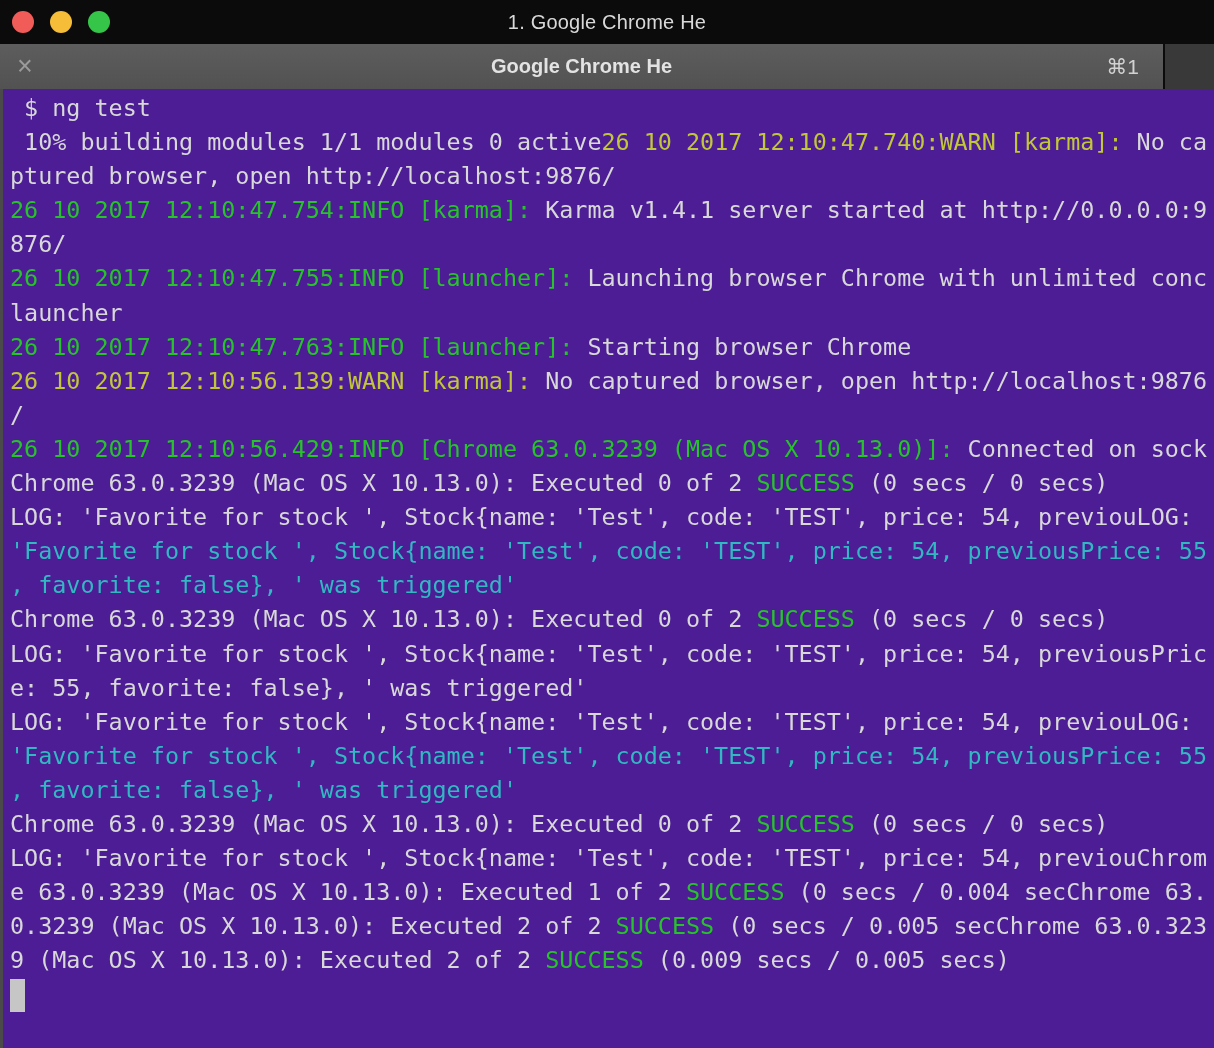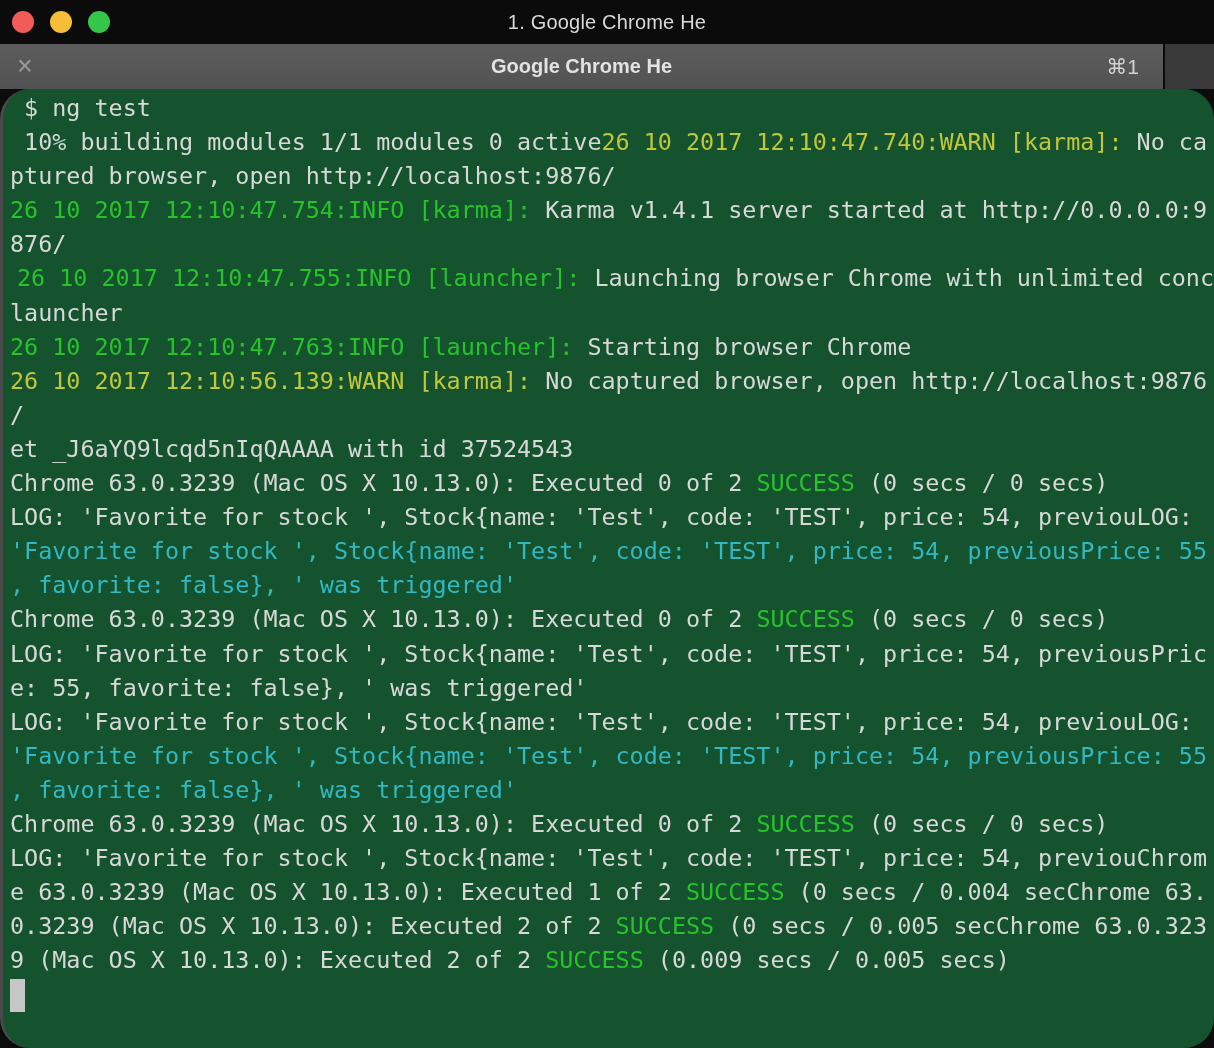"$ ng test" div.terminal { background: #14532d -> #4c1d95; border-radius: 30px -> none }
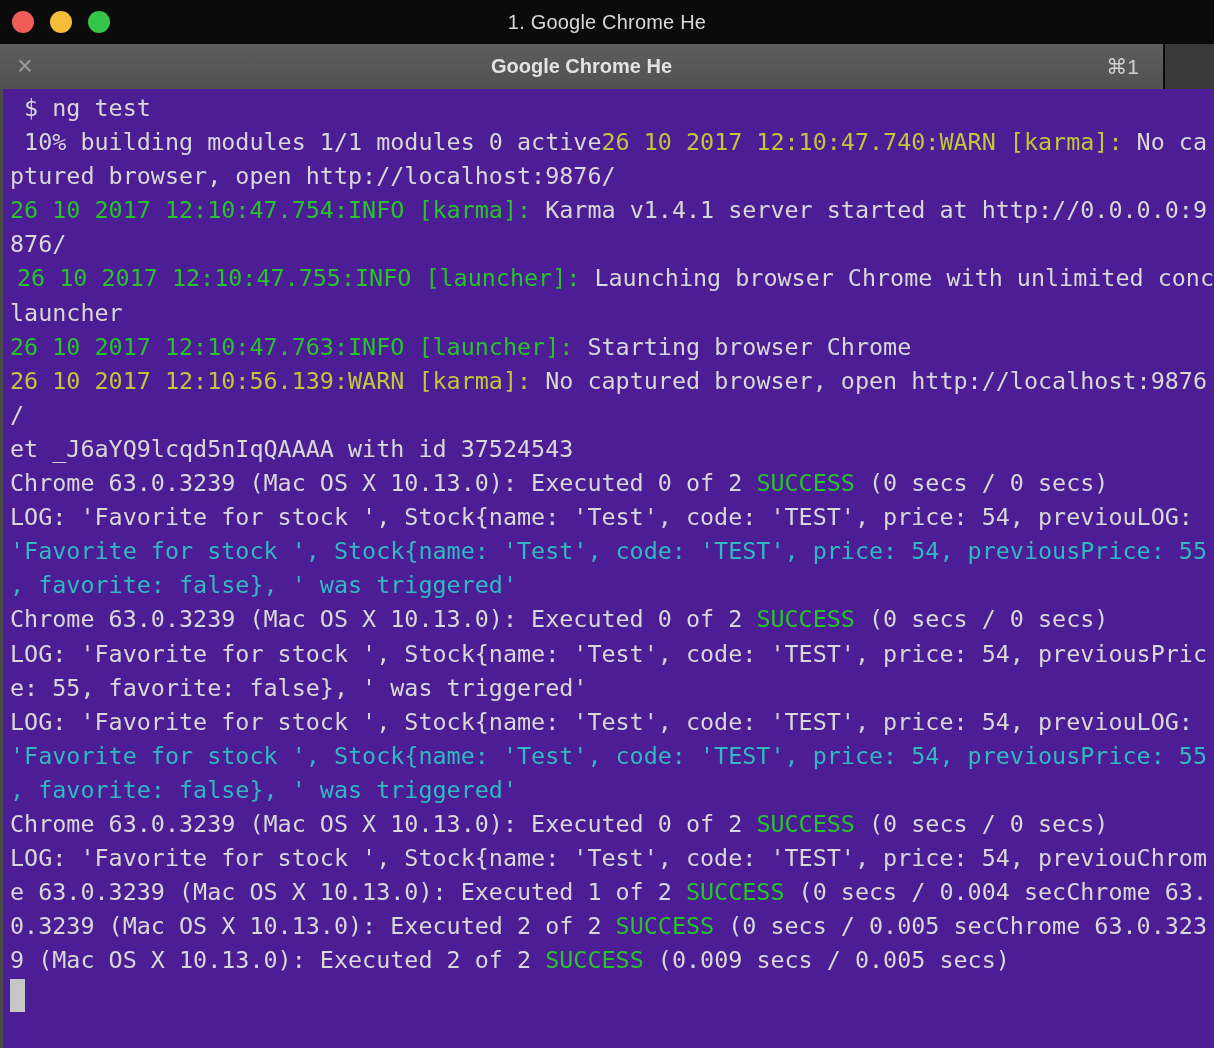"26 10 2017 12:10:47.755:INFO [launcher]:" span { margin-left: 7px -> none }
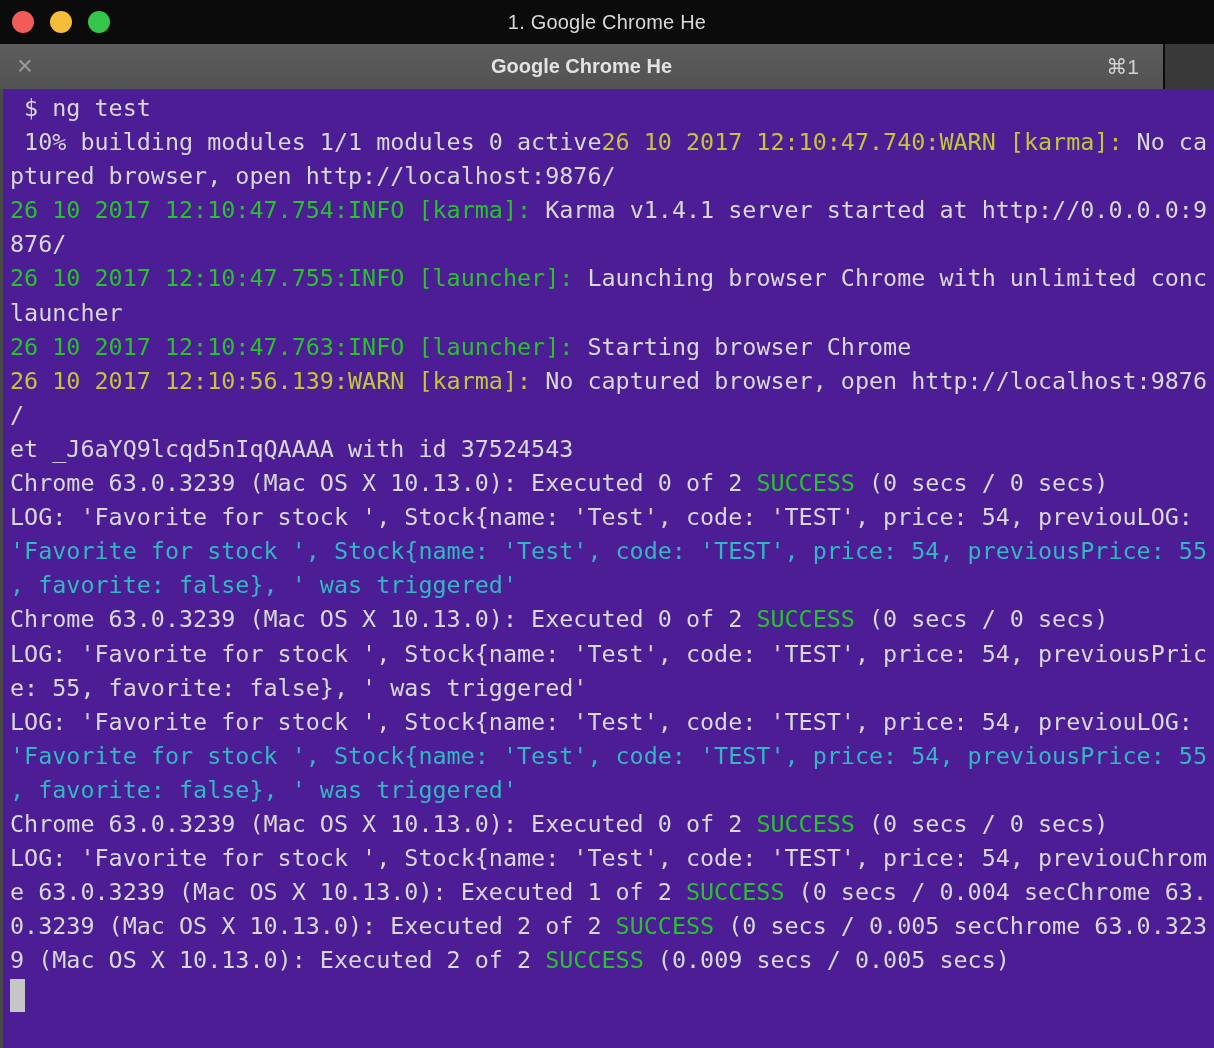"26 10 2017 12:10:56.429:INFO [Chrome" div.term-line { html: none -> <div><span>26 10 2017 12:10:56.429:INFO [Chrome 63.0.3239 (Mac OS X 10.13.0)]: </span><span>Connected on sock</span></div> }
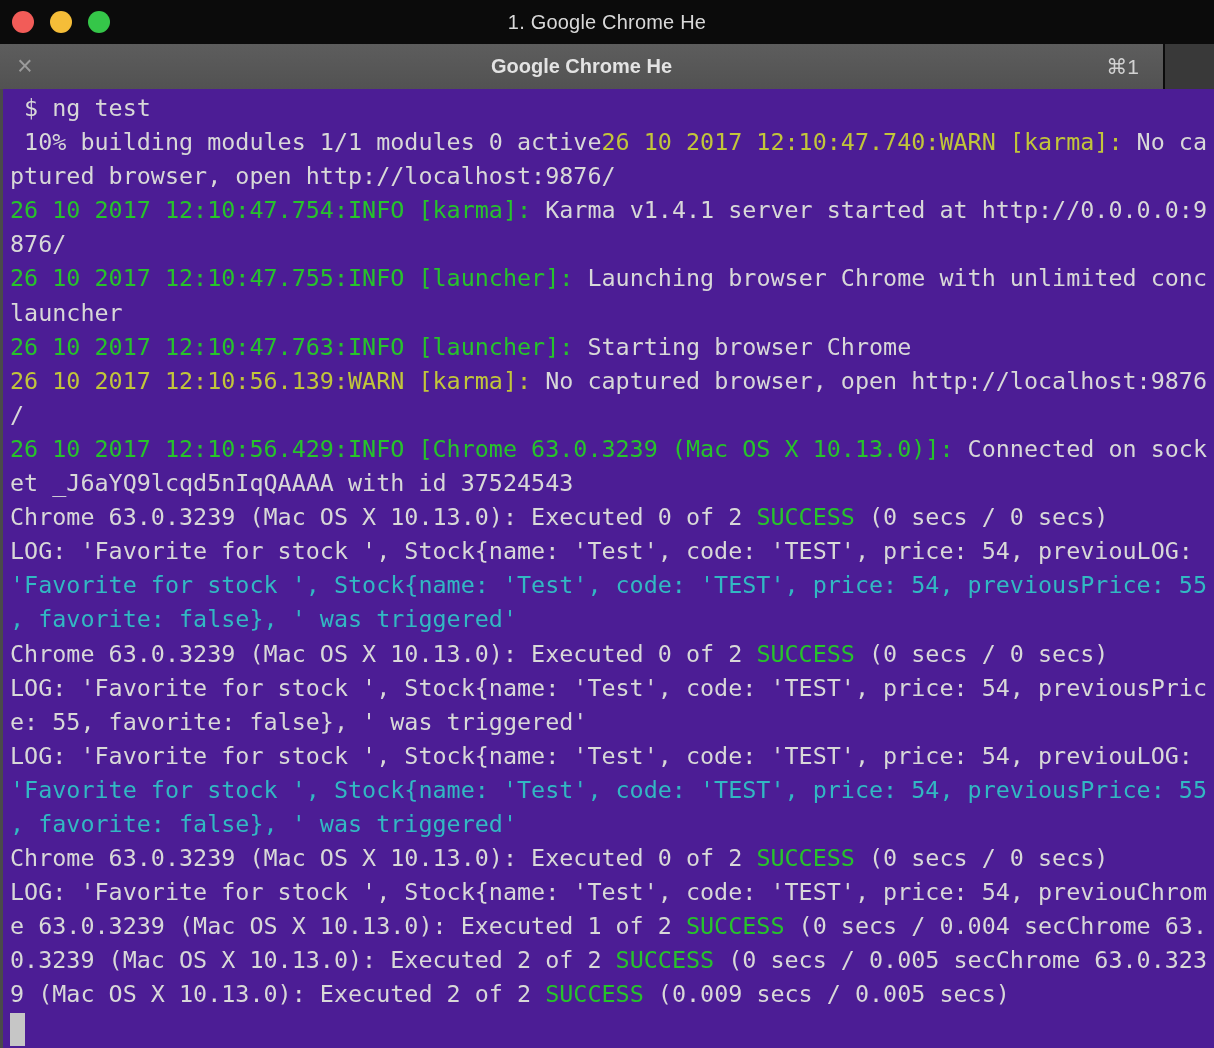"et _J6aYQ9lcqd5nIqQAAAA with id 37524543" div.term-line { html: <div><span>et _J6aYQ9lcqd5nIqQAAAA with id 37524543</span></div> -> none }
